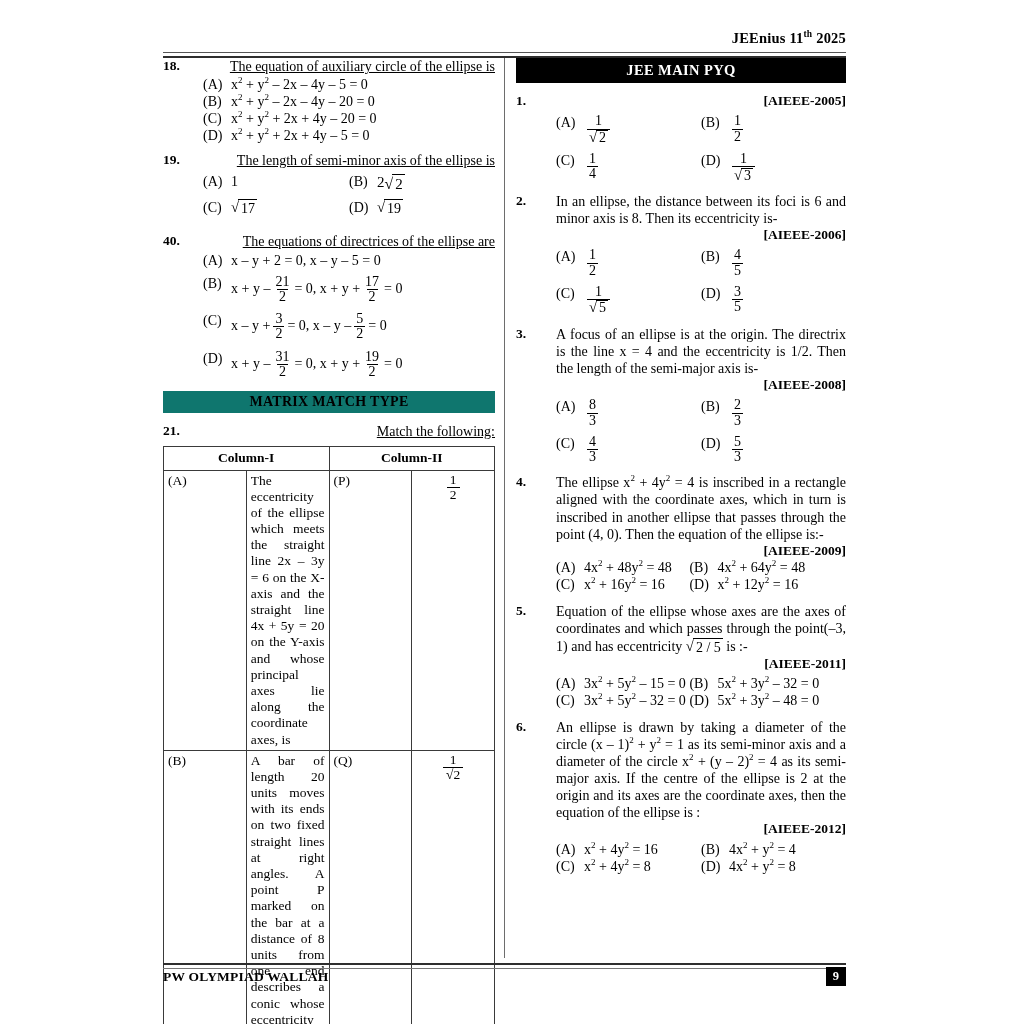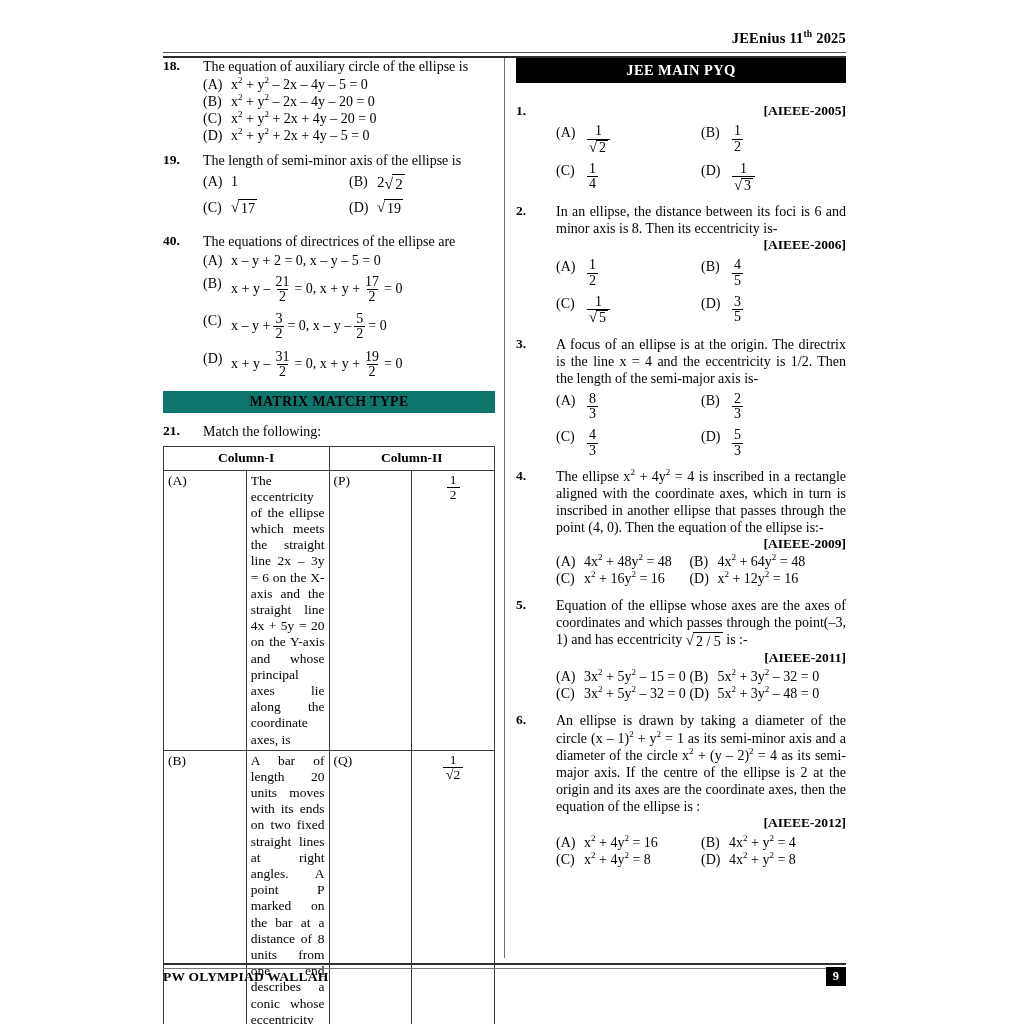"The equation of auxiliary circle" .qstem.nj { text-align: left -> right; text-decoration: none -> underline }
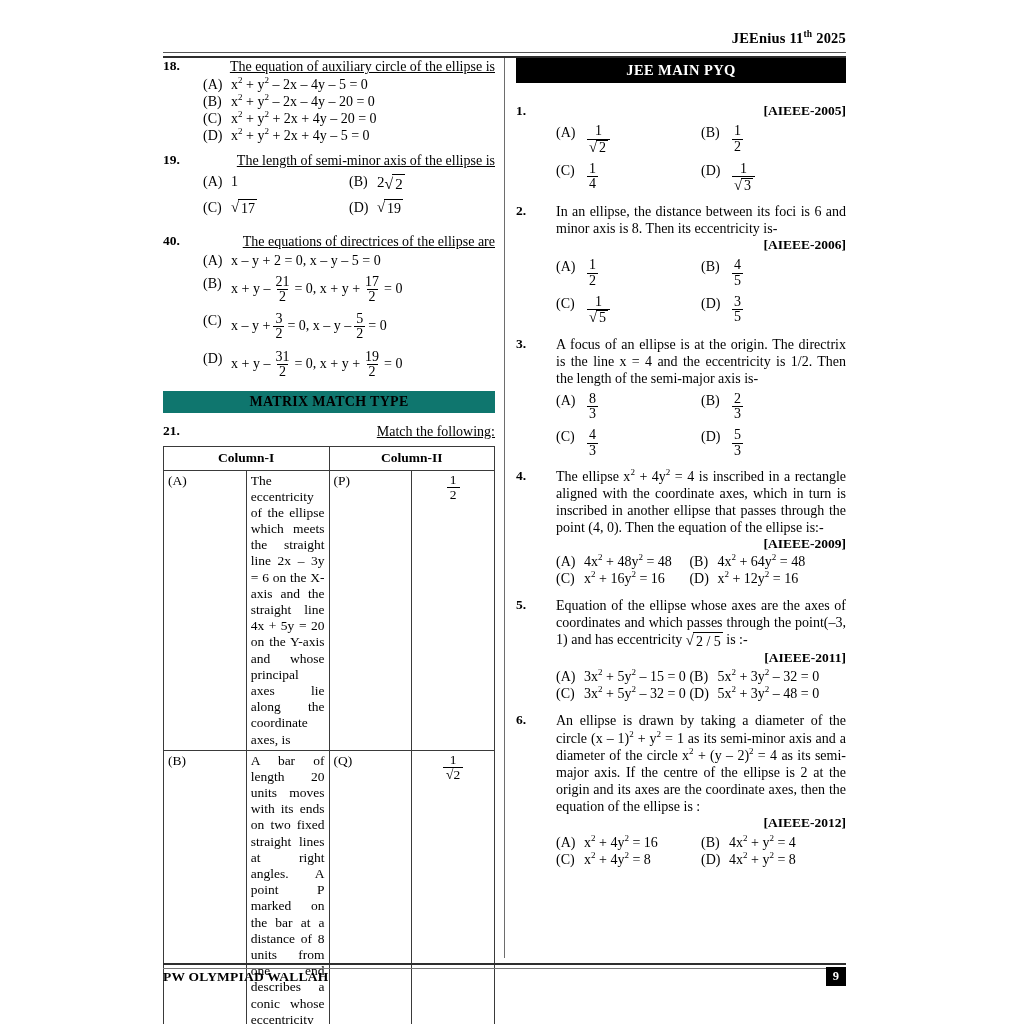"JEE MAIN PYQ" .bar-black { margin-bottom: 20px -> 10px }
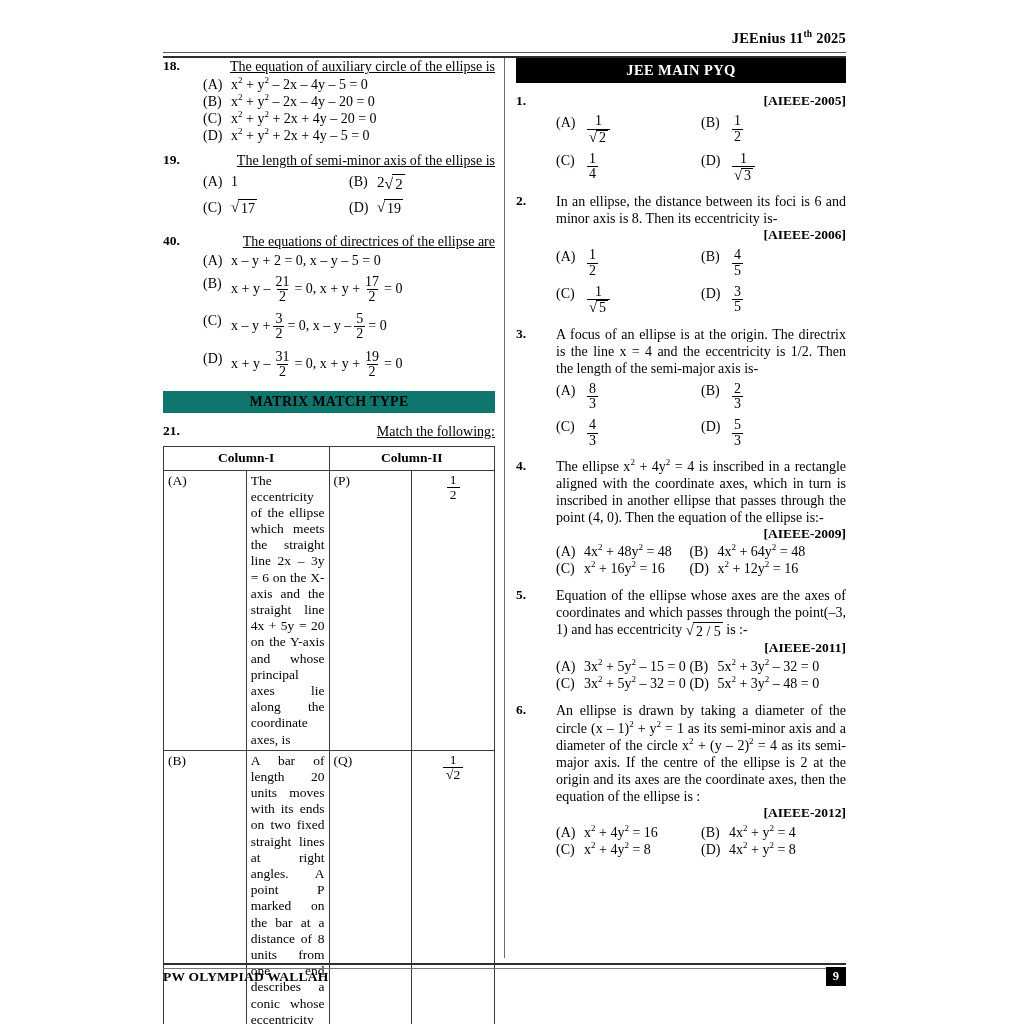"[AIEEE-2008]" div.srcyear { html: none -> <div>[AIEEE-2008]</div> }
